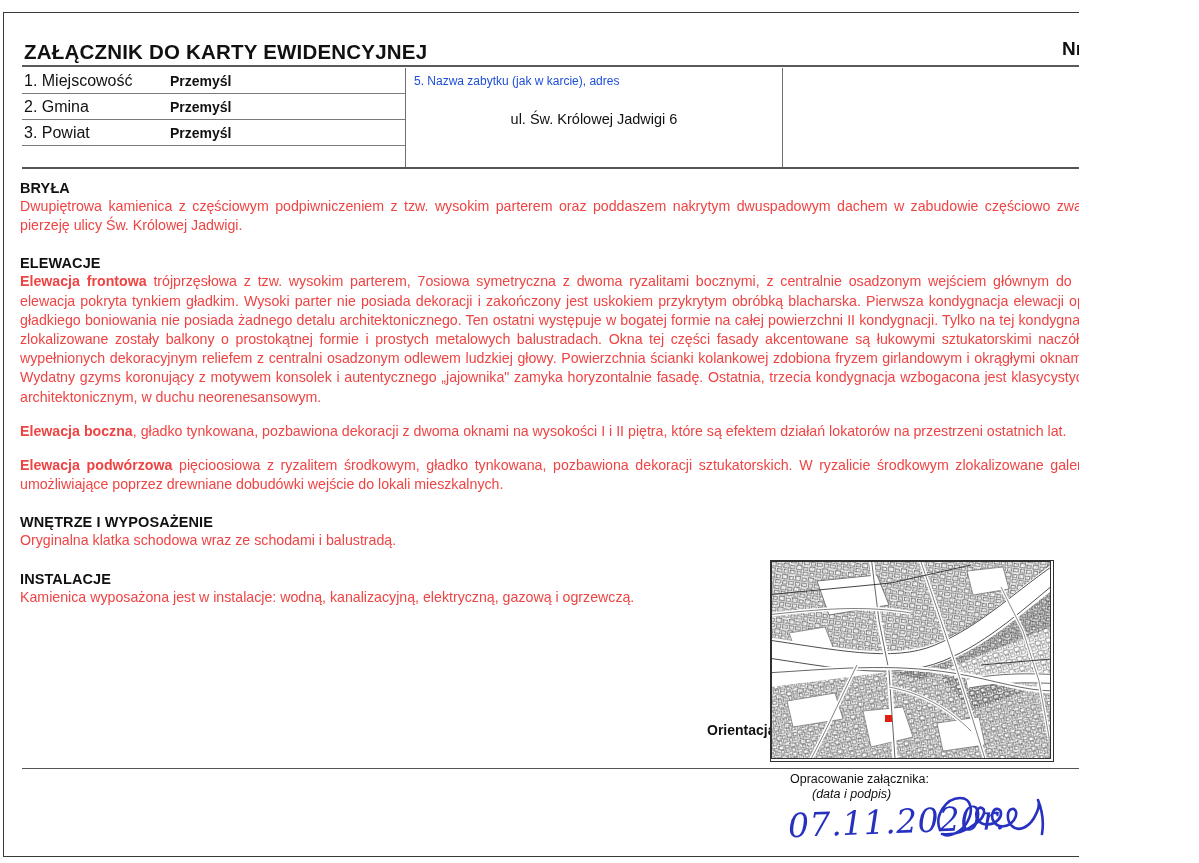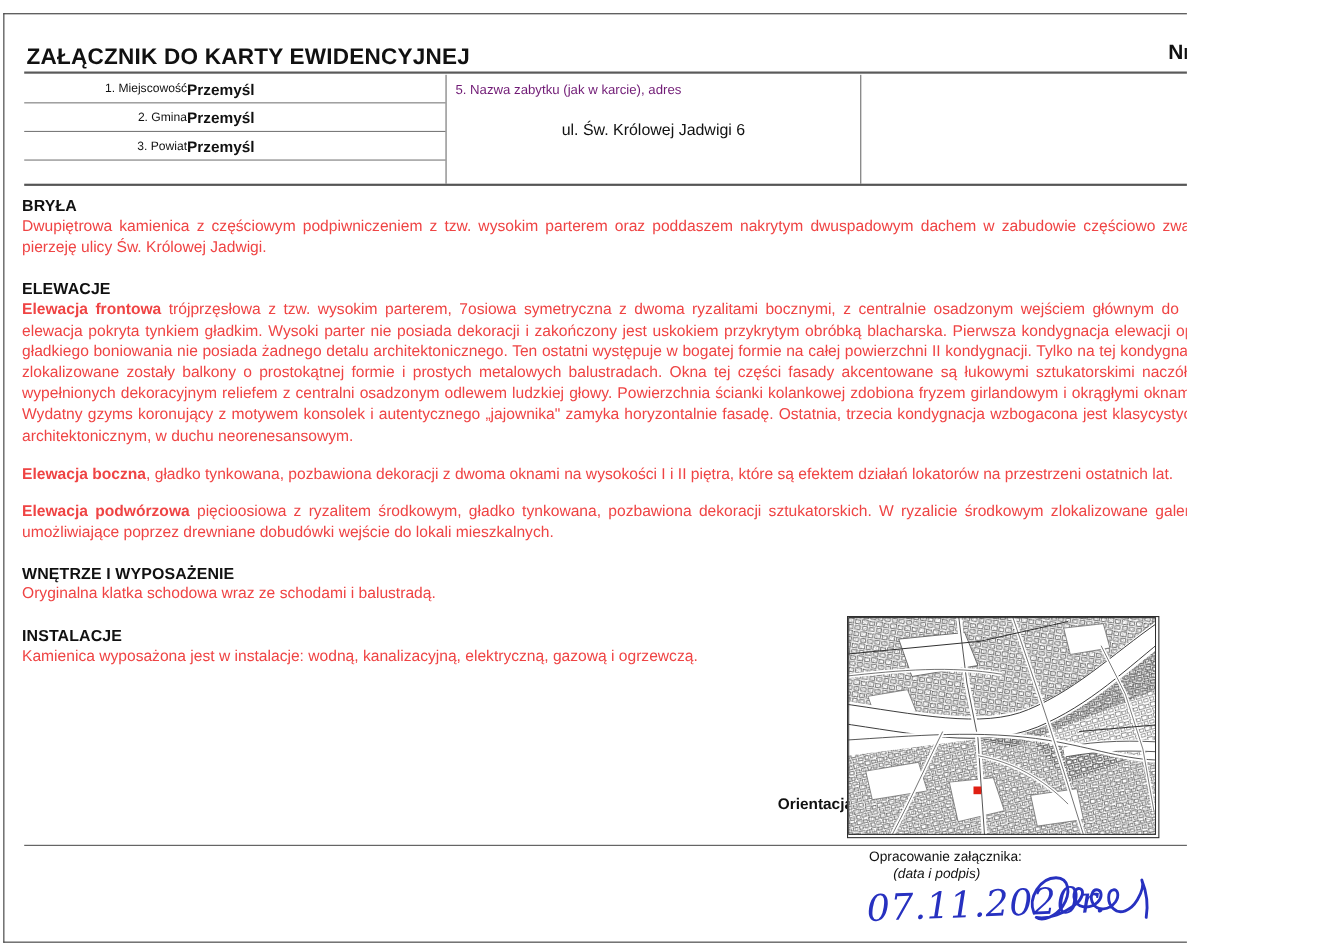"1. Miejscowość" .idrow .k { font-size: 11px -> 16px; text-align: right -> none }
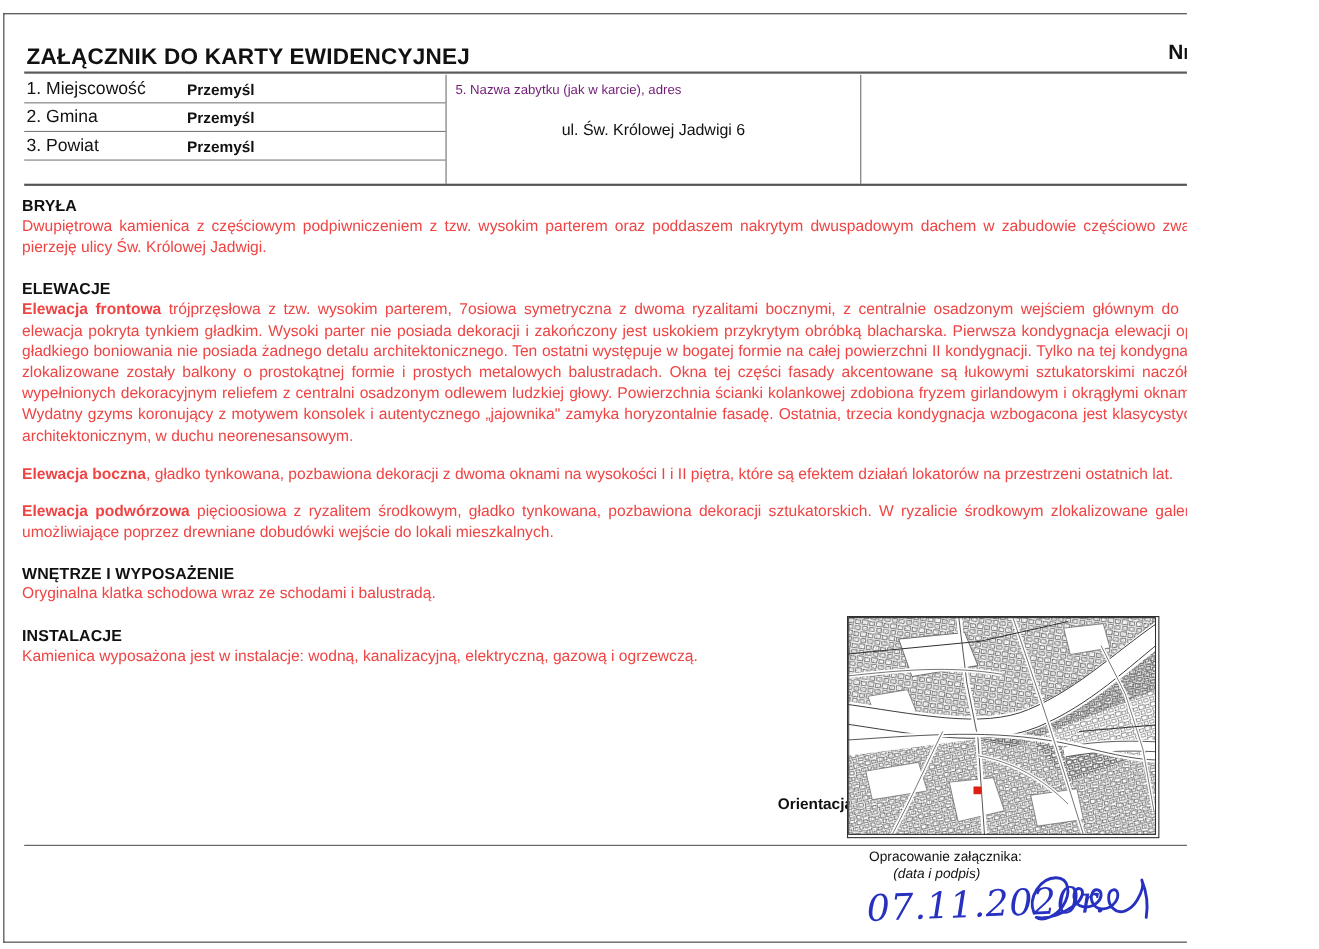"5. Nazwa zabytku (jak w" .cell-caption { color: #701a75 -> #1d4ed8 }
